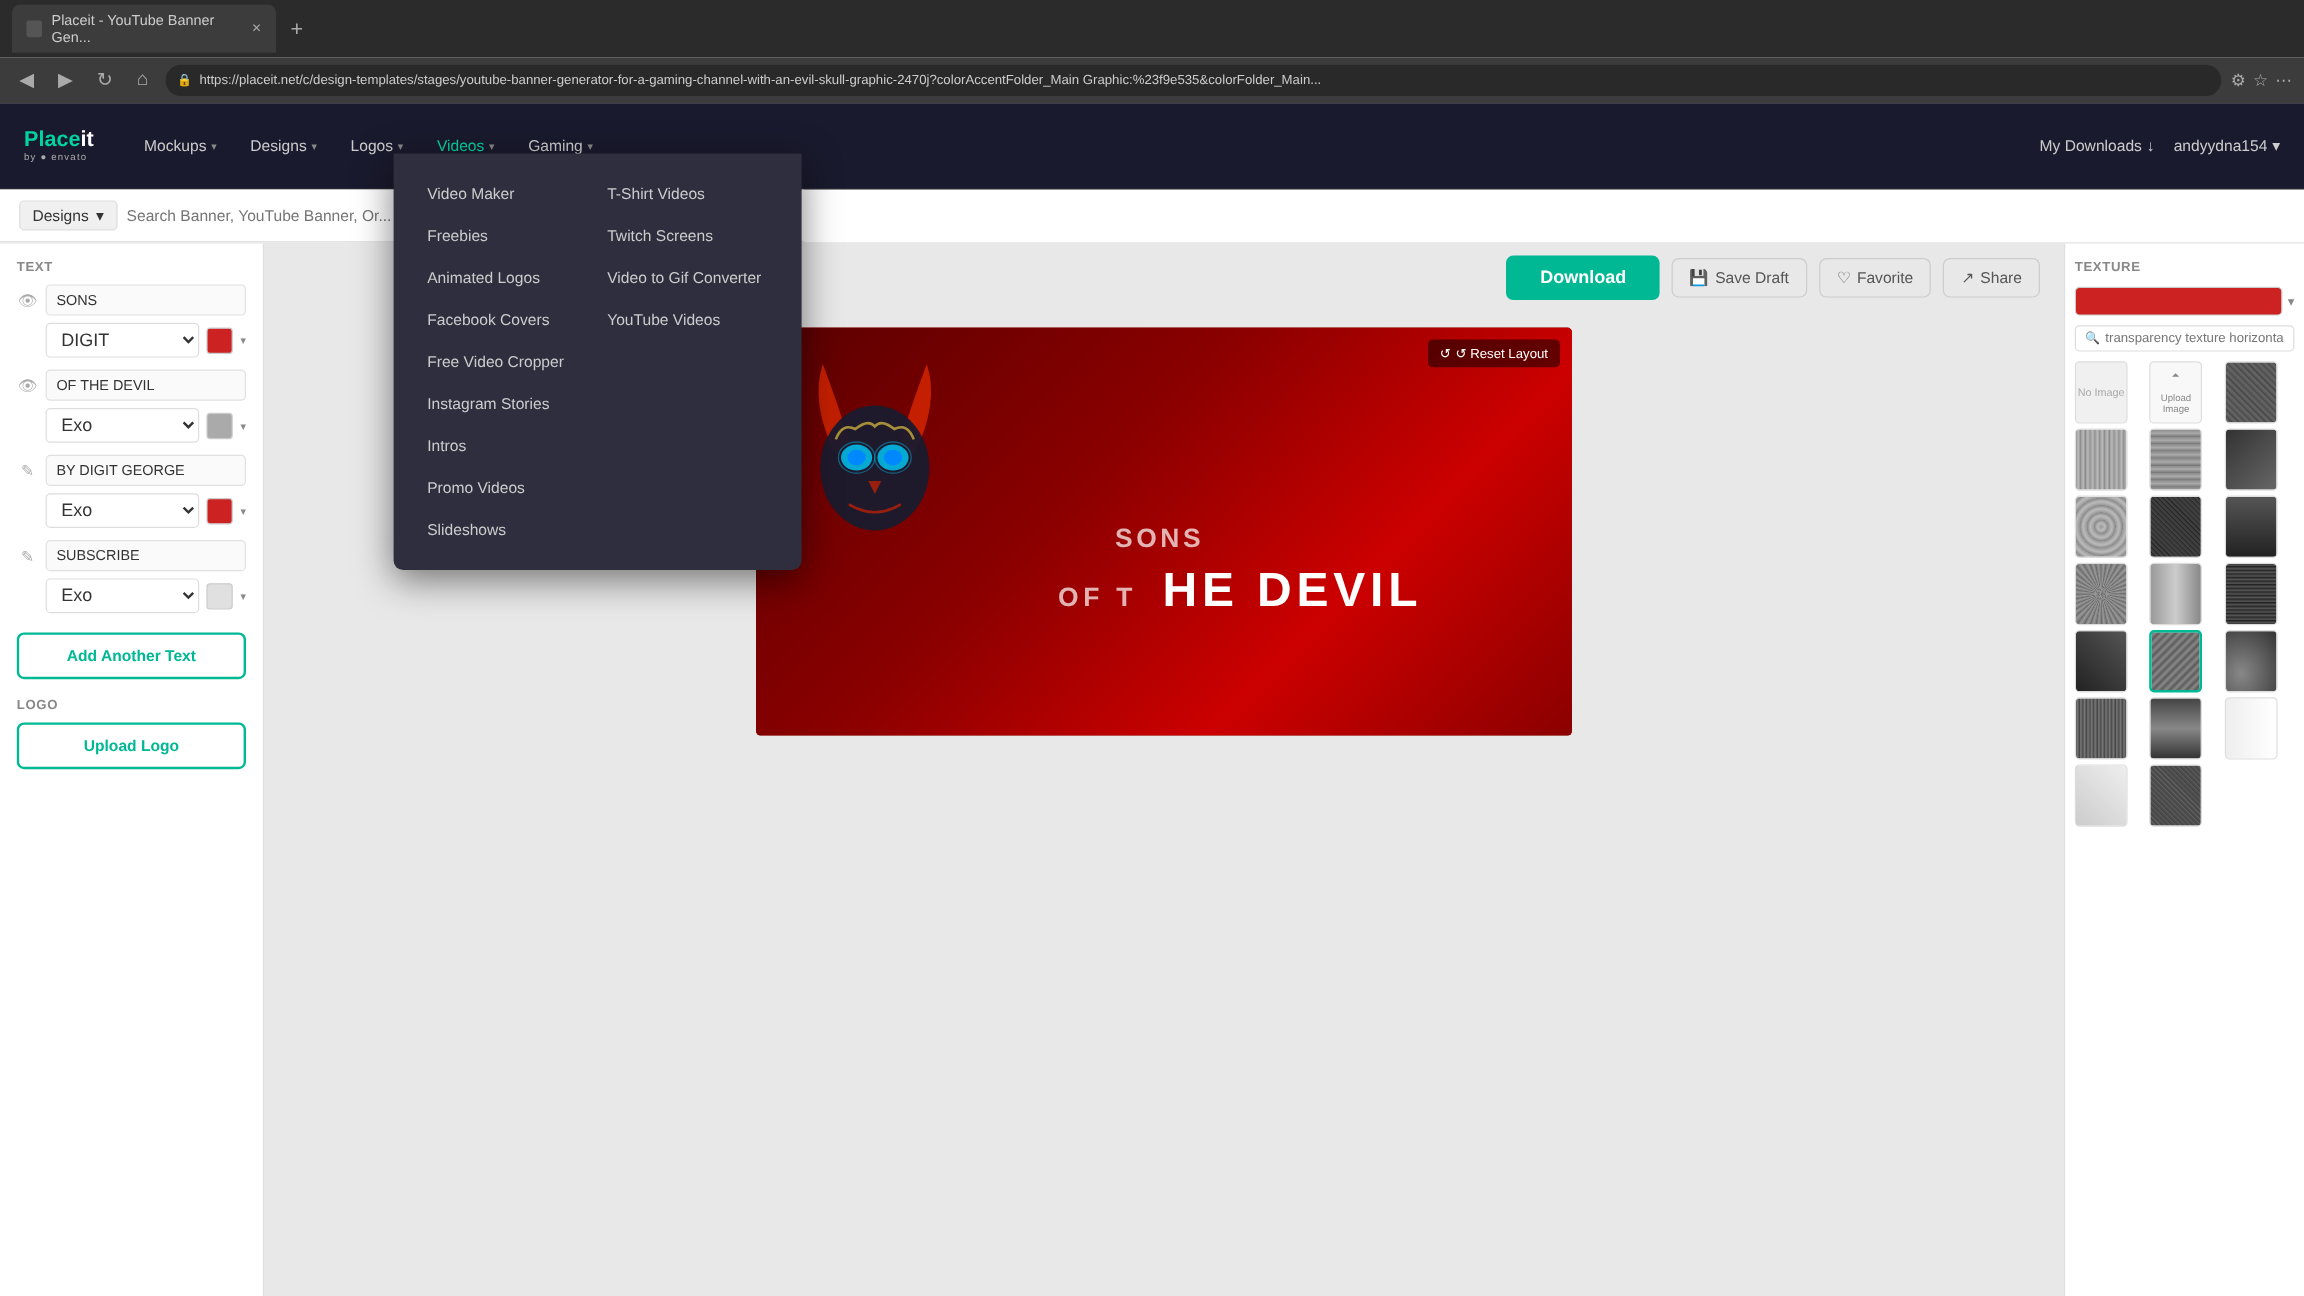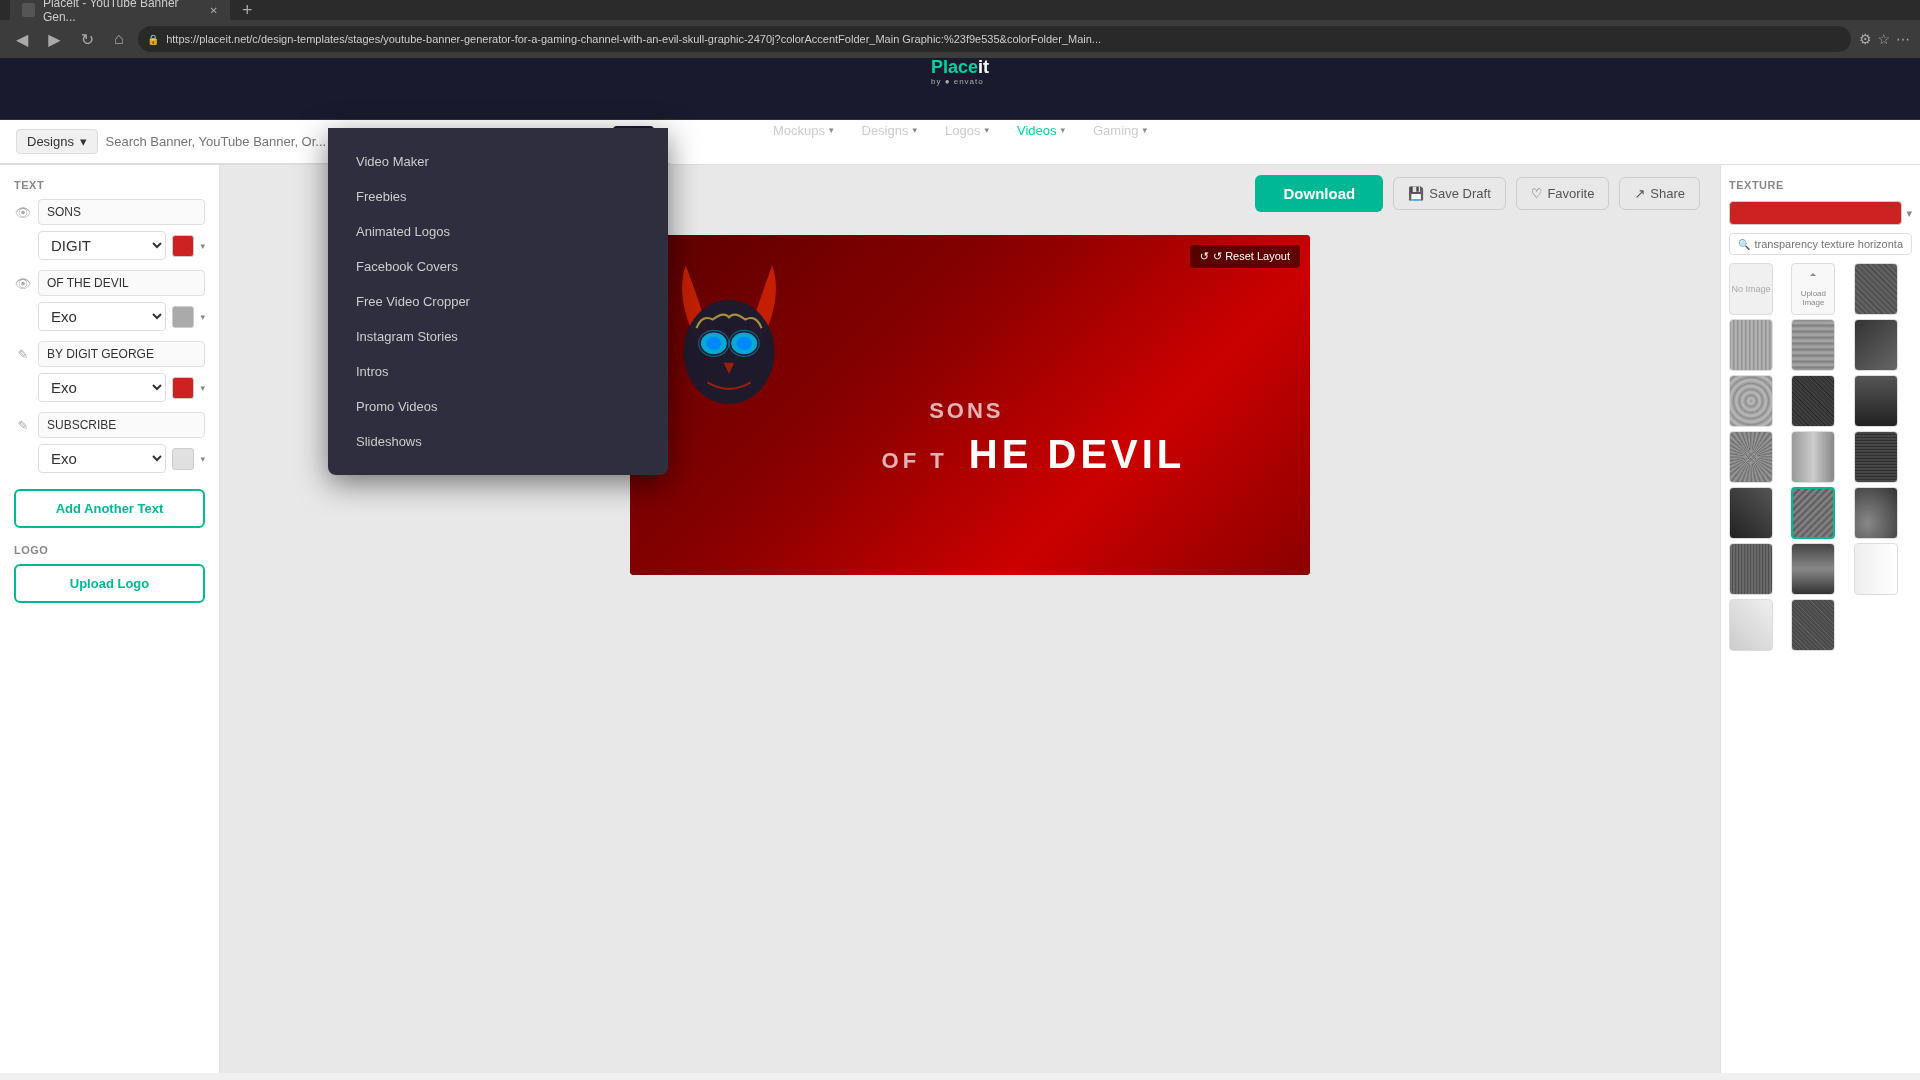"Placeit - YouTube Banner Gen..." .browser-chrome { height: 20px -> 48px }
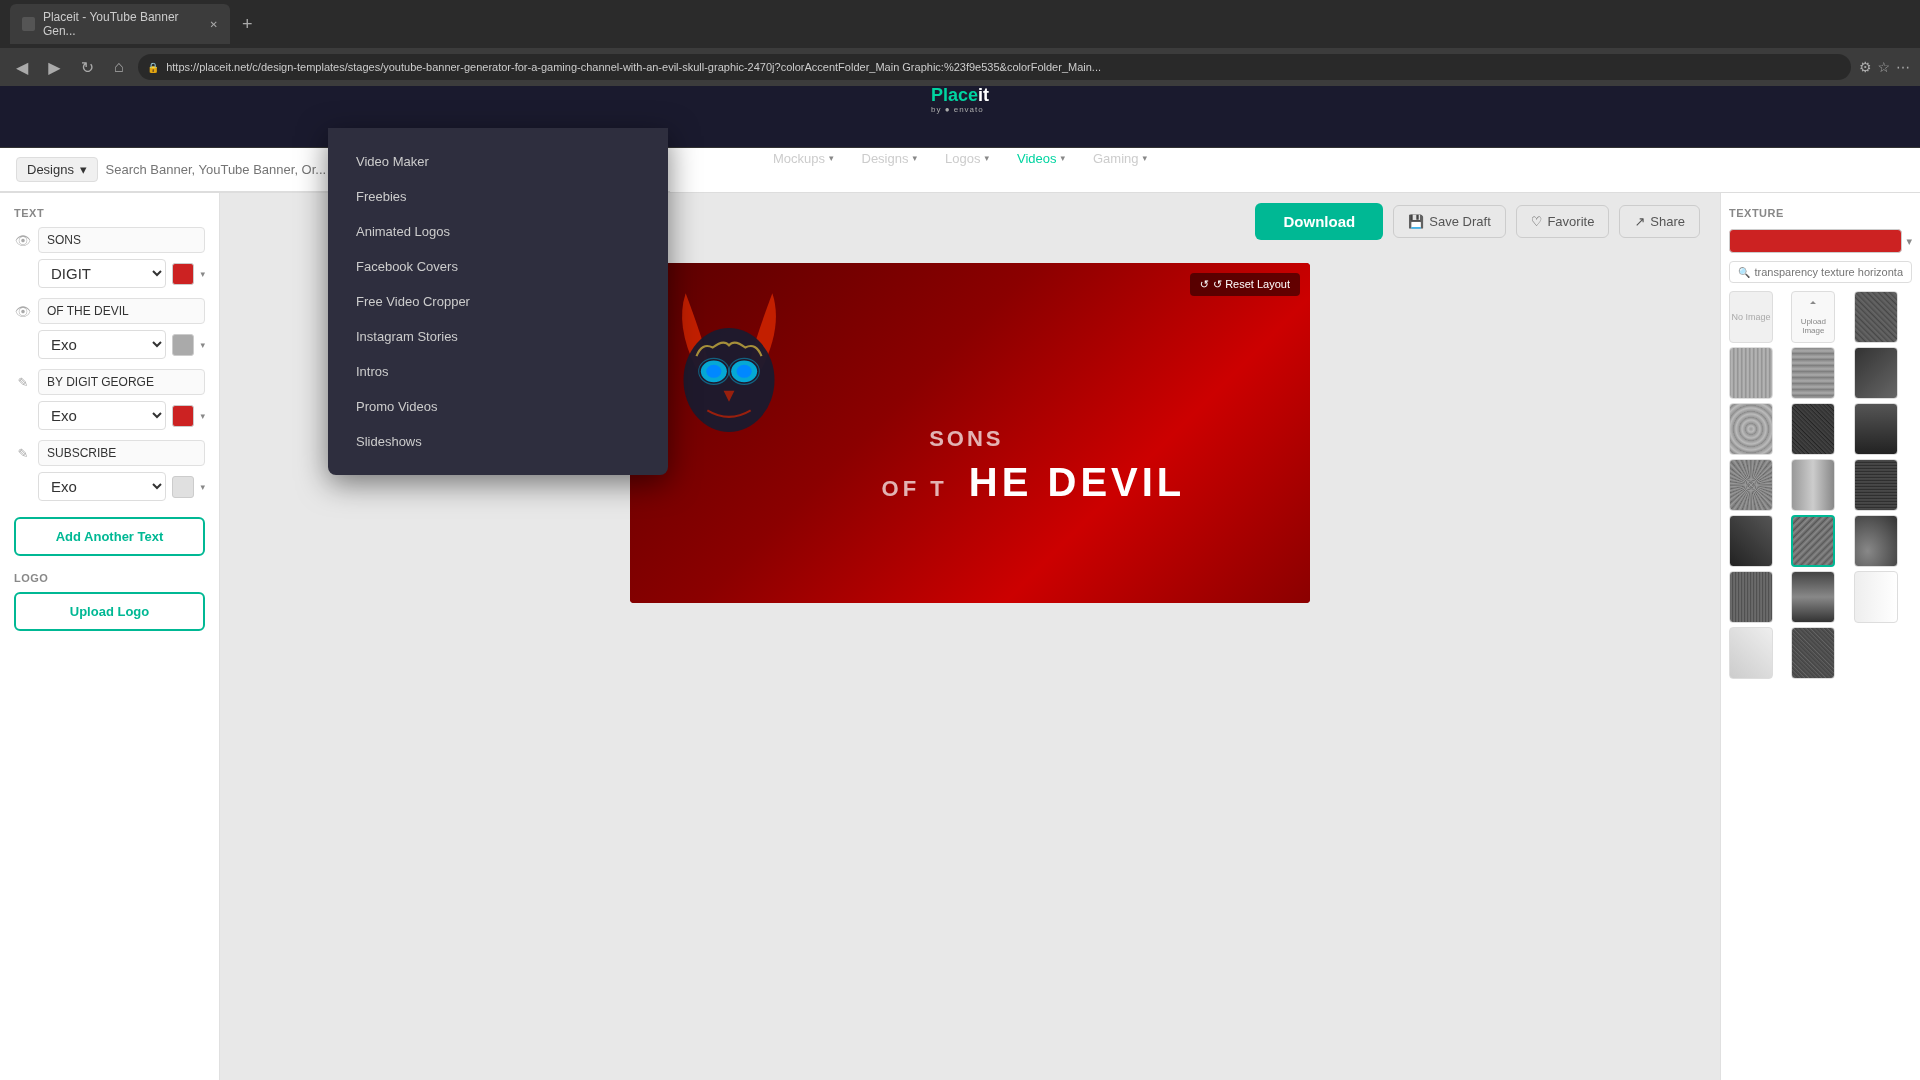"Placeit" .app-header { flex-direction: column -> none; height: 62px -> 72px }
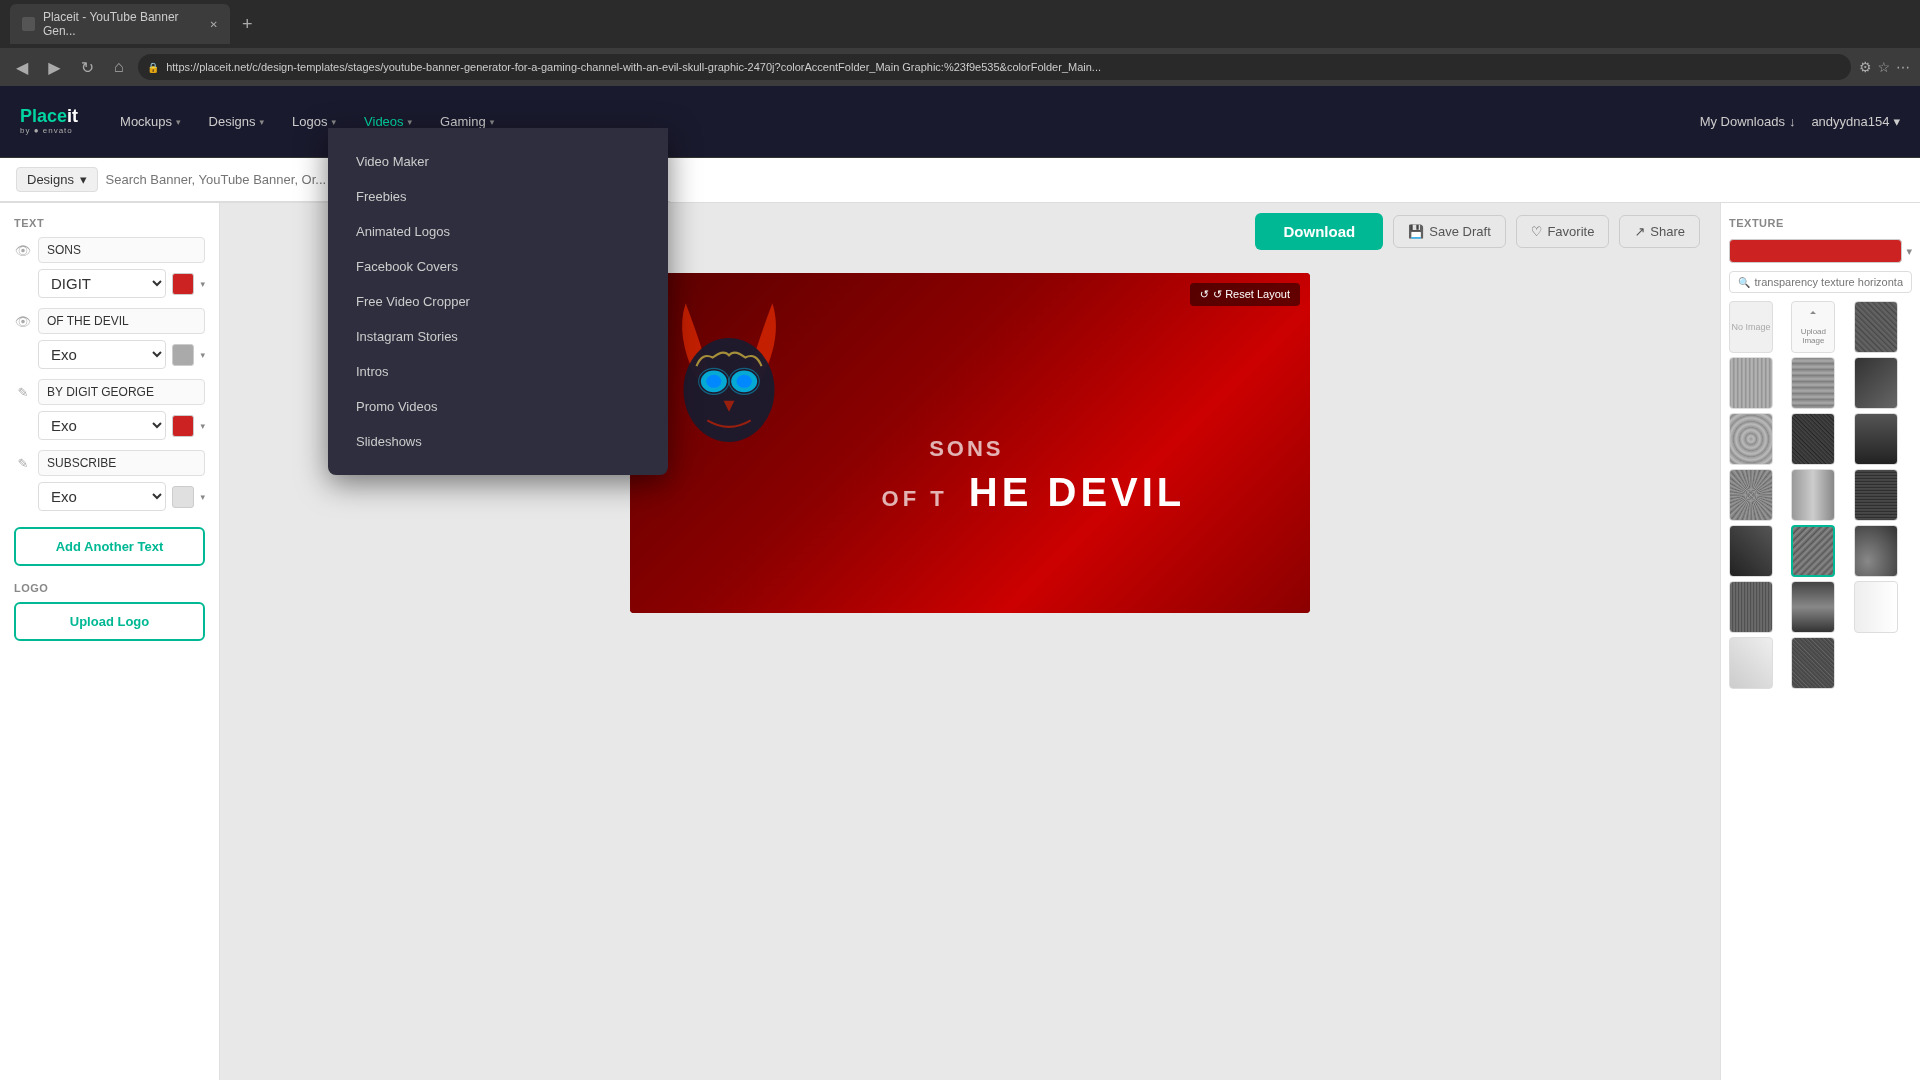"T-Shirt Videos" div { html: none -> <div> <div>T-Shirt Videos</div> <div>Twitch Screens</div> <div>Video to Gif Converter</div> <div>YouTube Videos</div> </div> }
